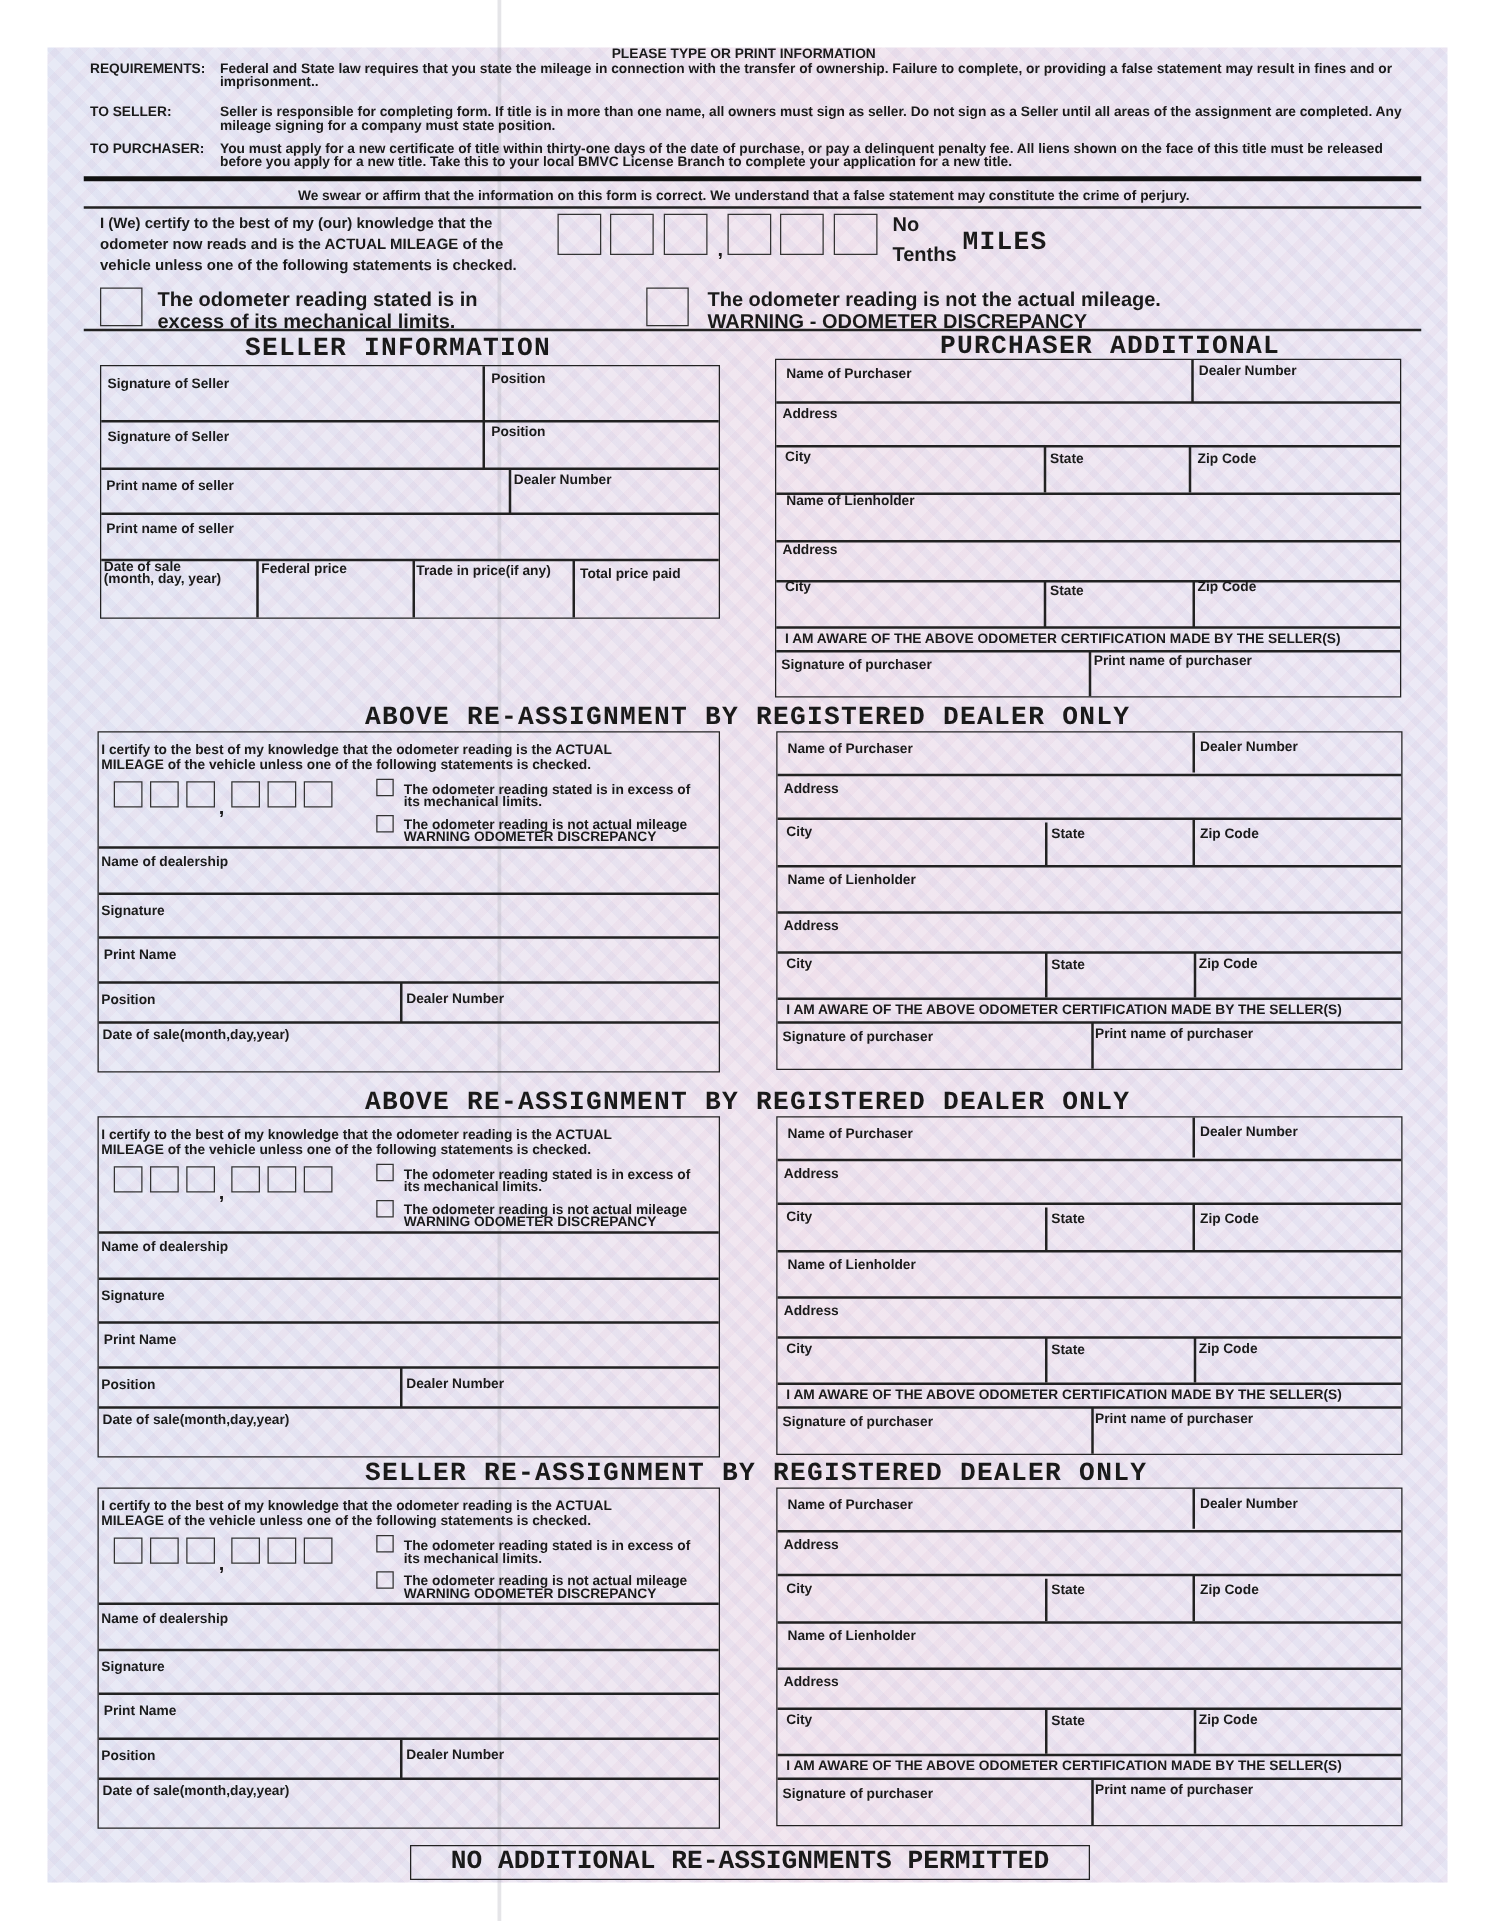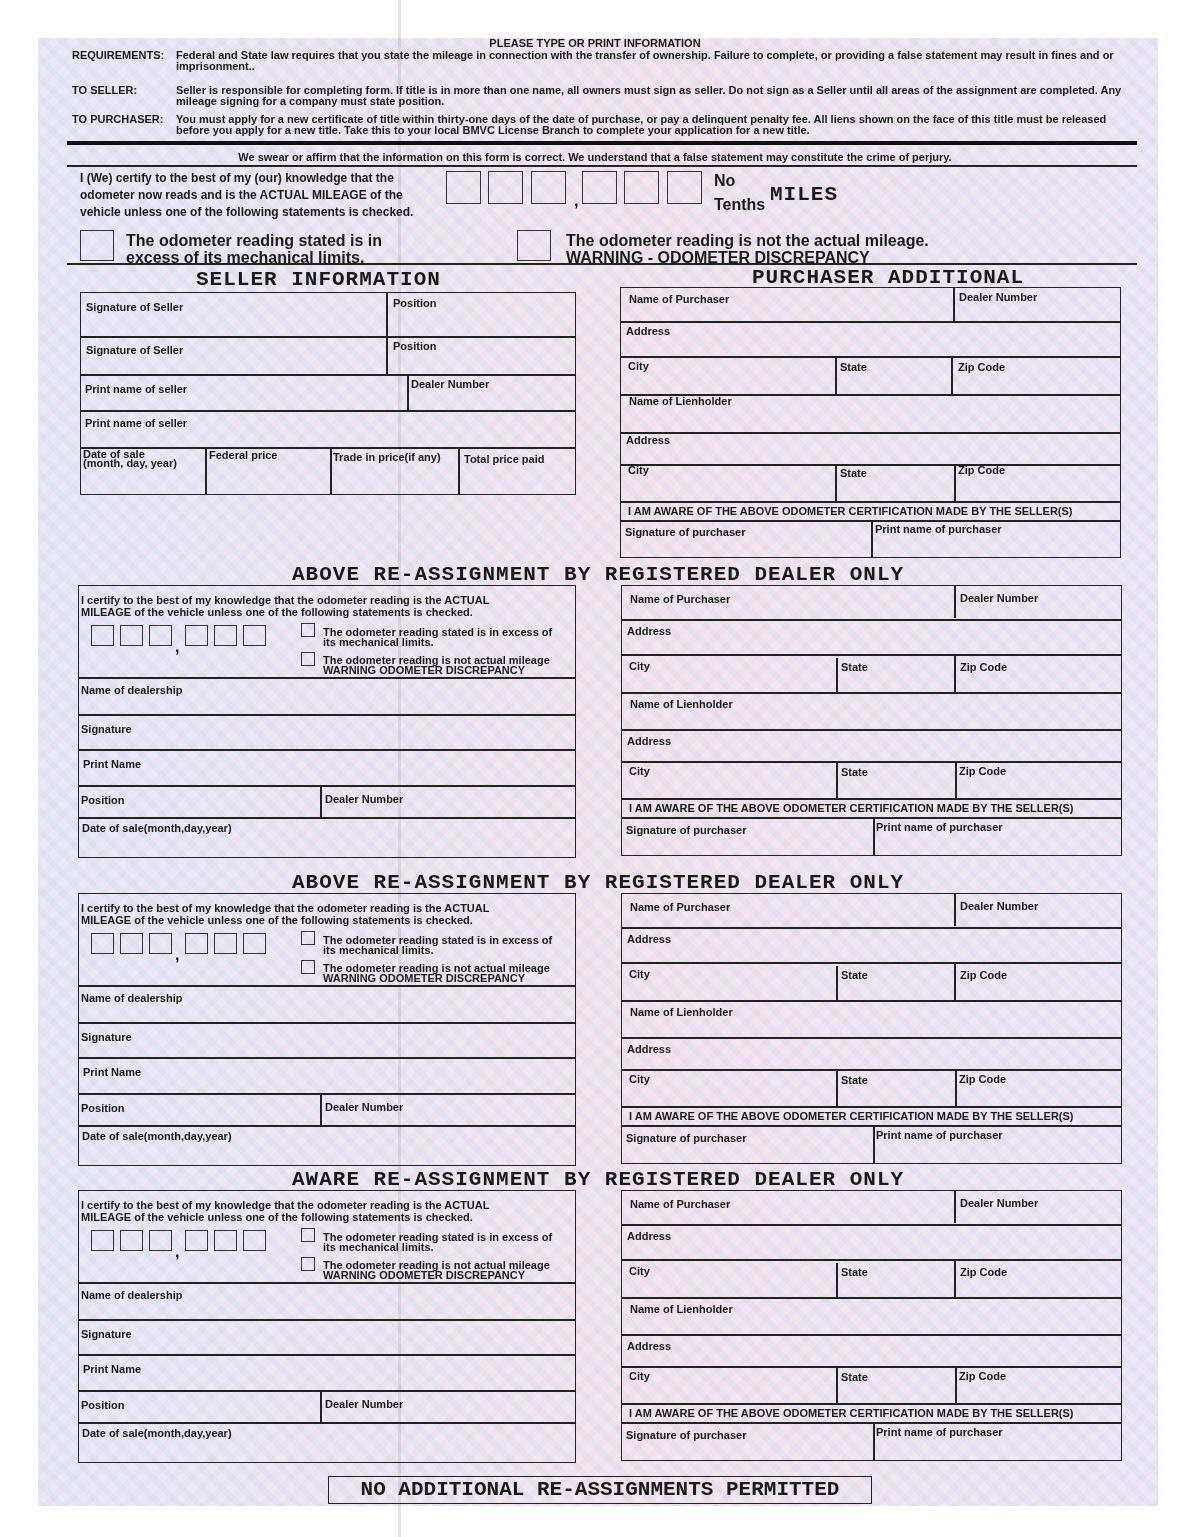"AWARE RE-ASSIGNMENT" span { text: AWARE -> SELLER }
